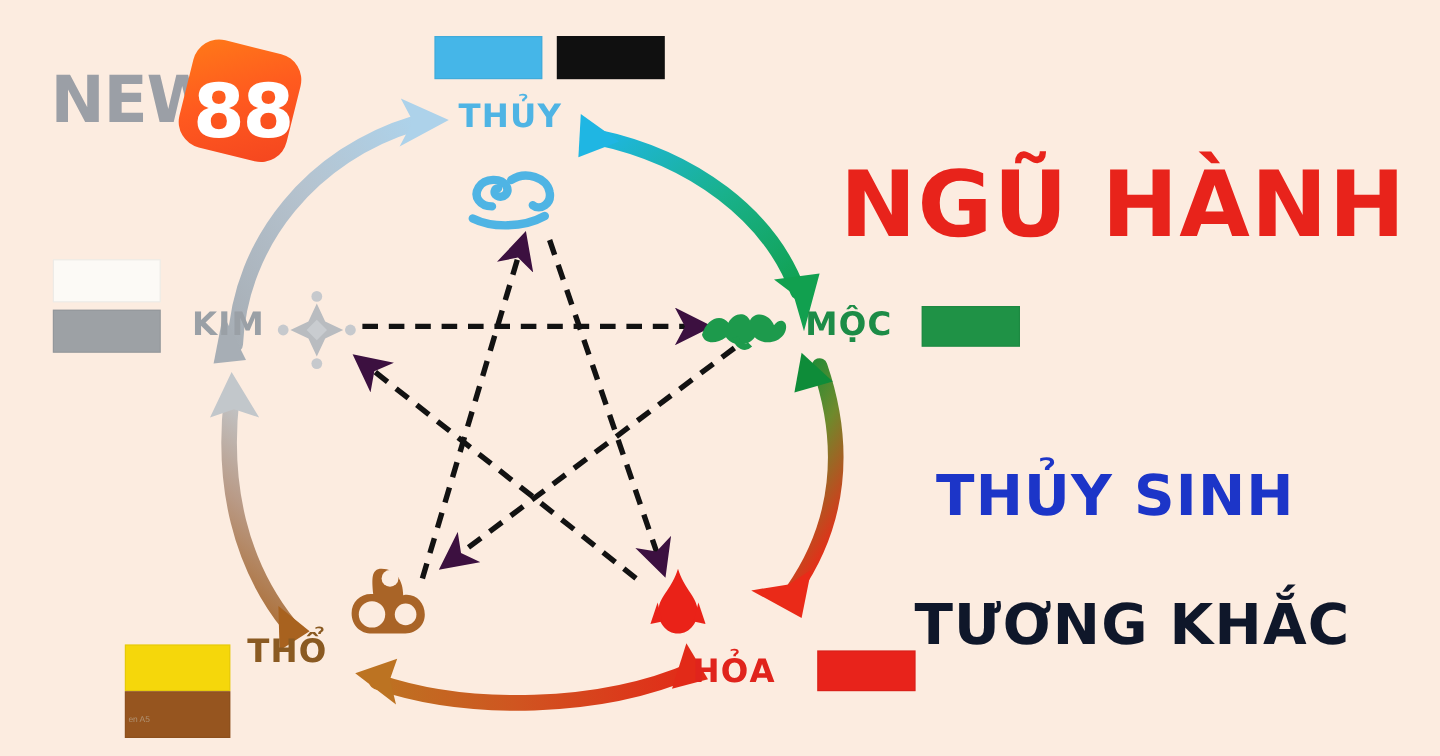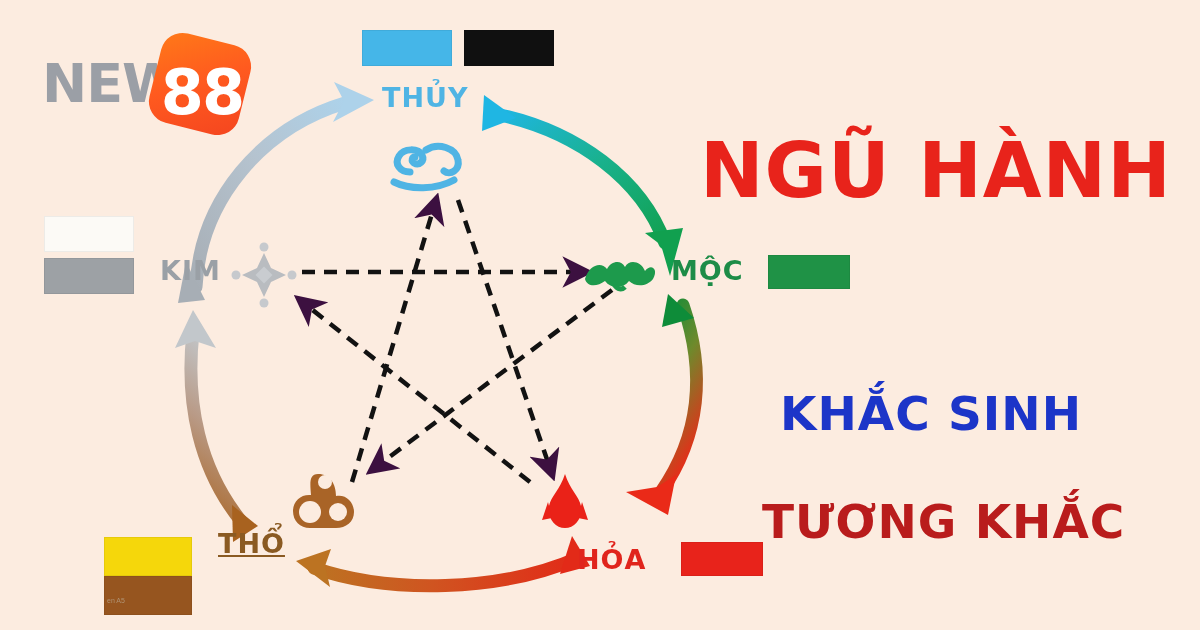"KHẮC SINH" div.headline { text: KHẮC -> THỦY }
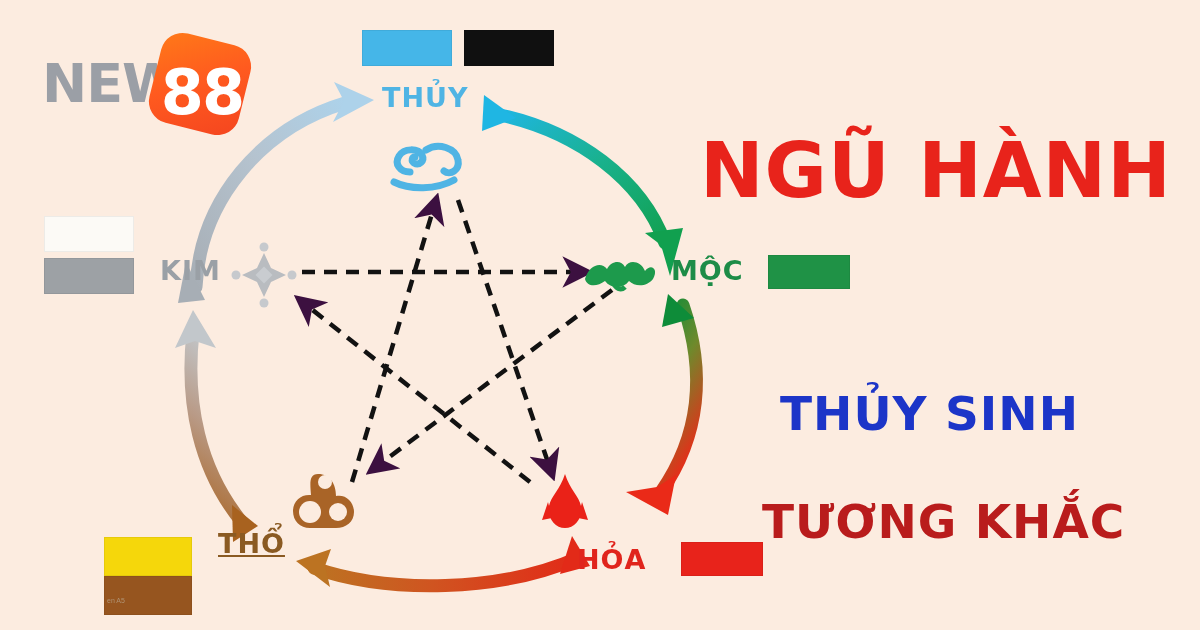"THỔ" .lbl-tho { left: 218px -> 206px; text-decoration: underline -> none }
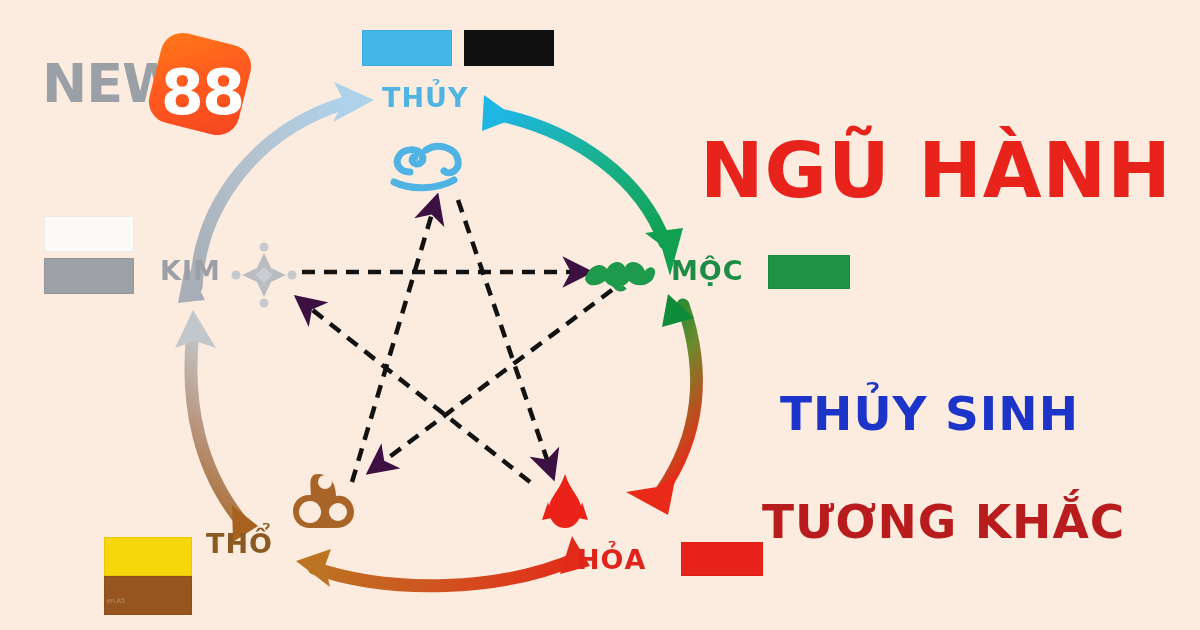"TƯƠNG KHẮC" div.headline { color: #b91c1c -> #0f172a }
